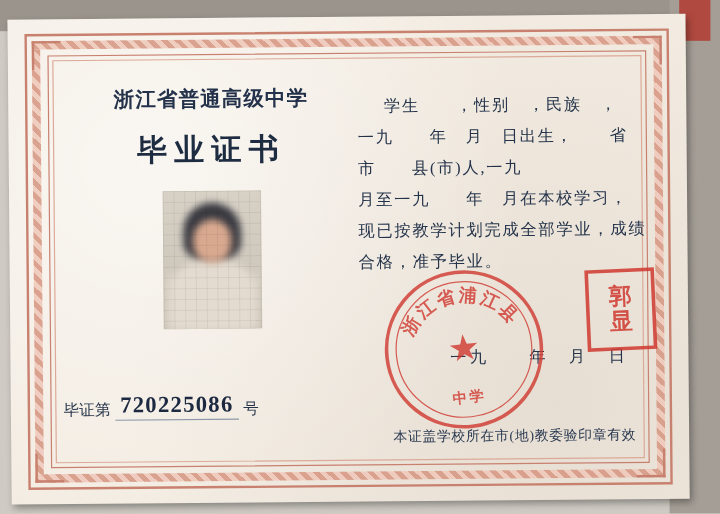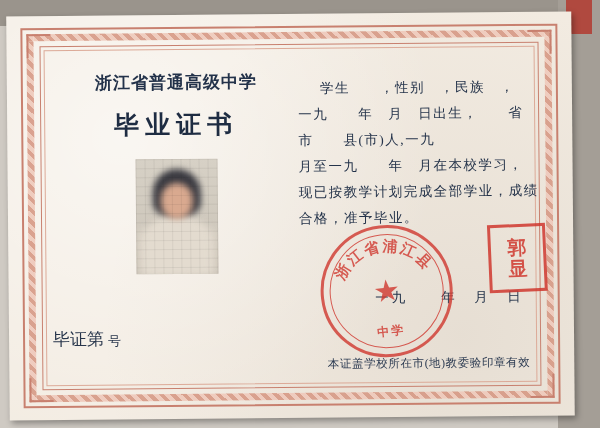"毕证第" .cert-no-label { font-size: 17px -> 13px }
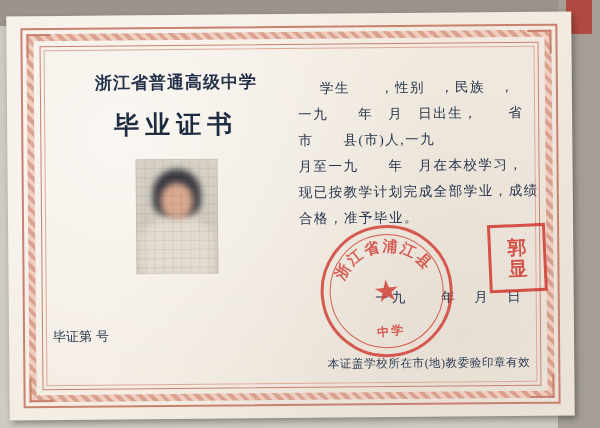"720225086" span.cert-no-value { html: none -> <span>720225086</span> }
